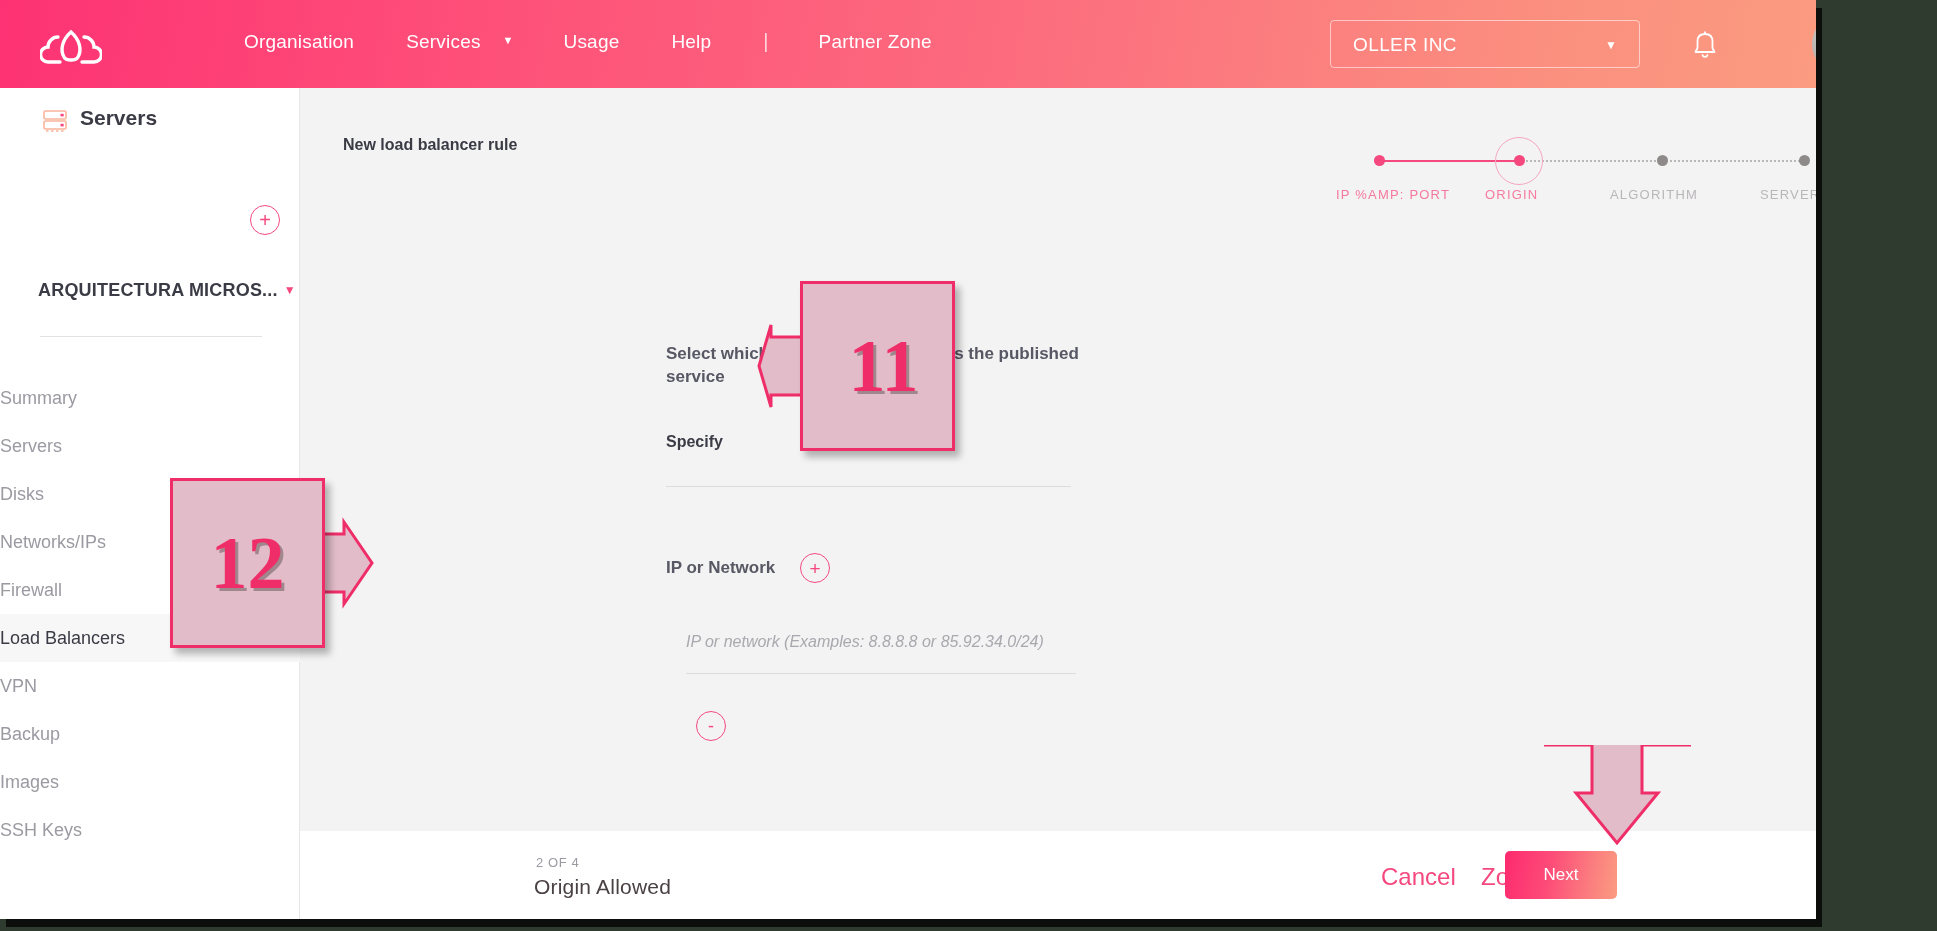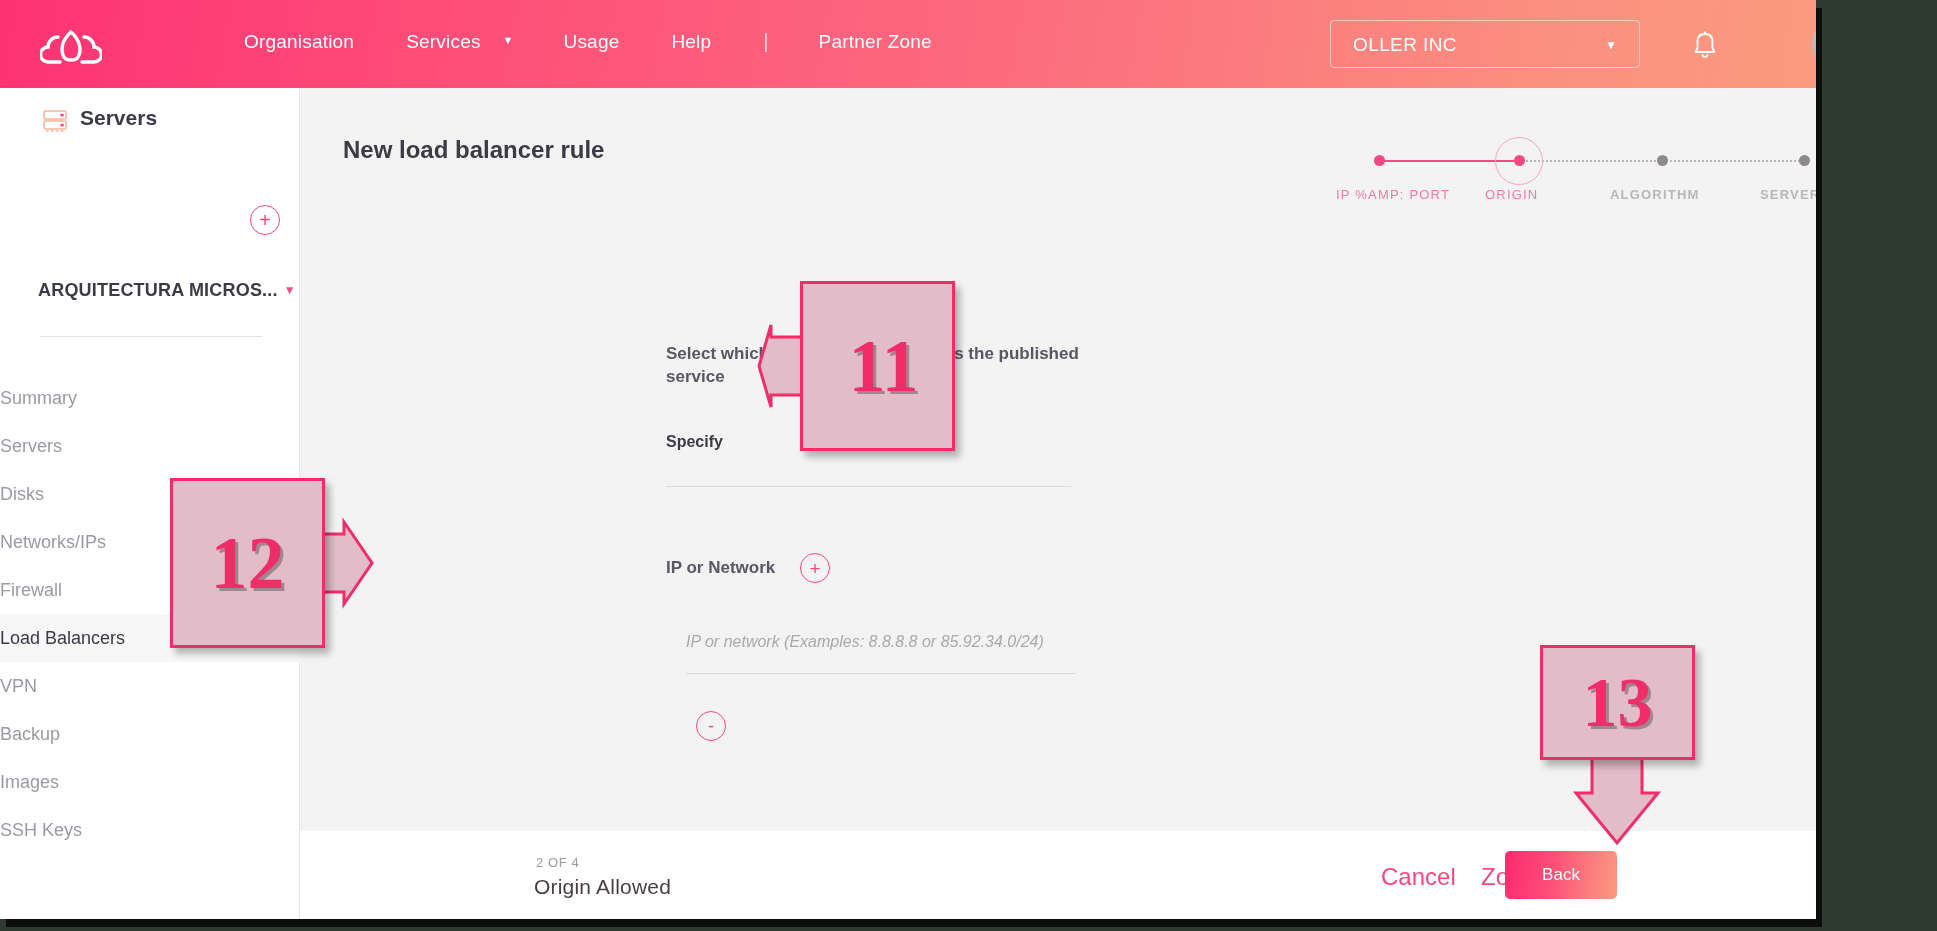"New load balancer rule" .page-title { font-size: 24px -> 16px }
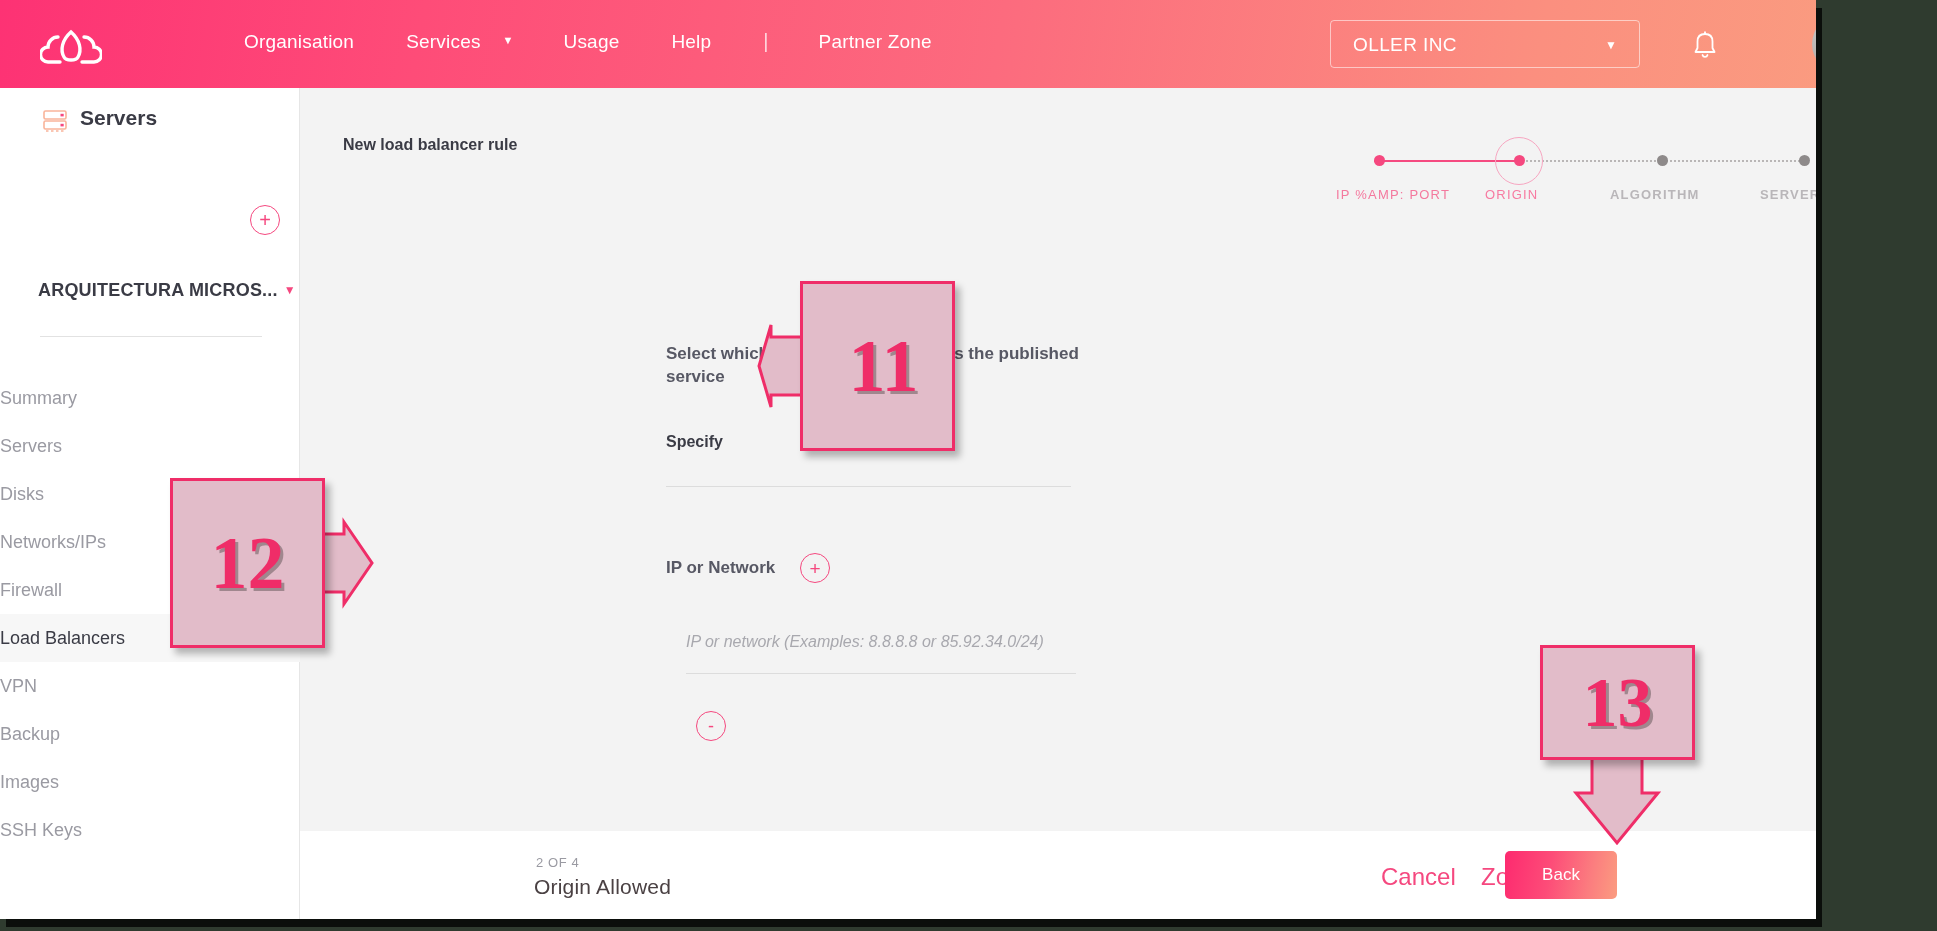"ALGORITHM" .step-label.todo { font-weight: bold -> none }
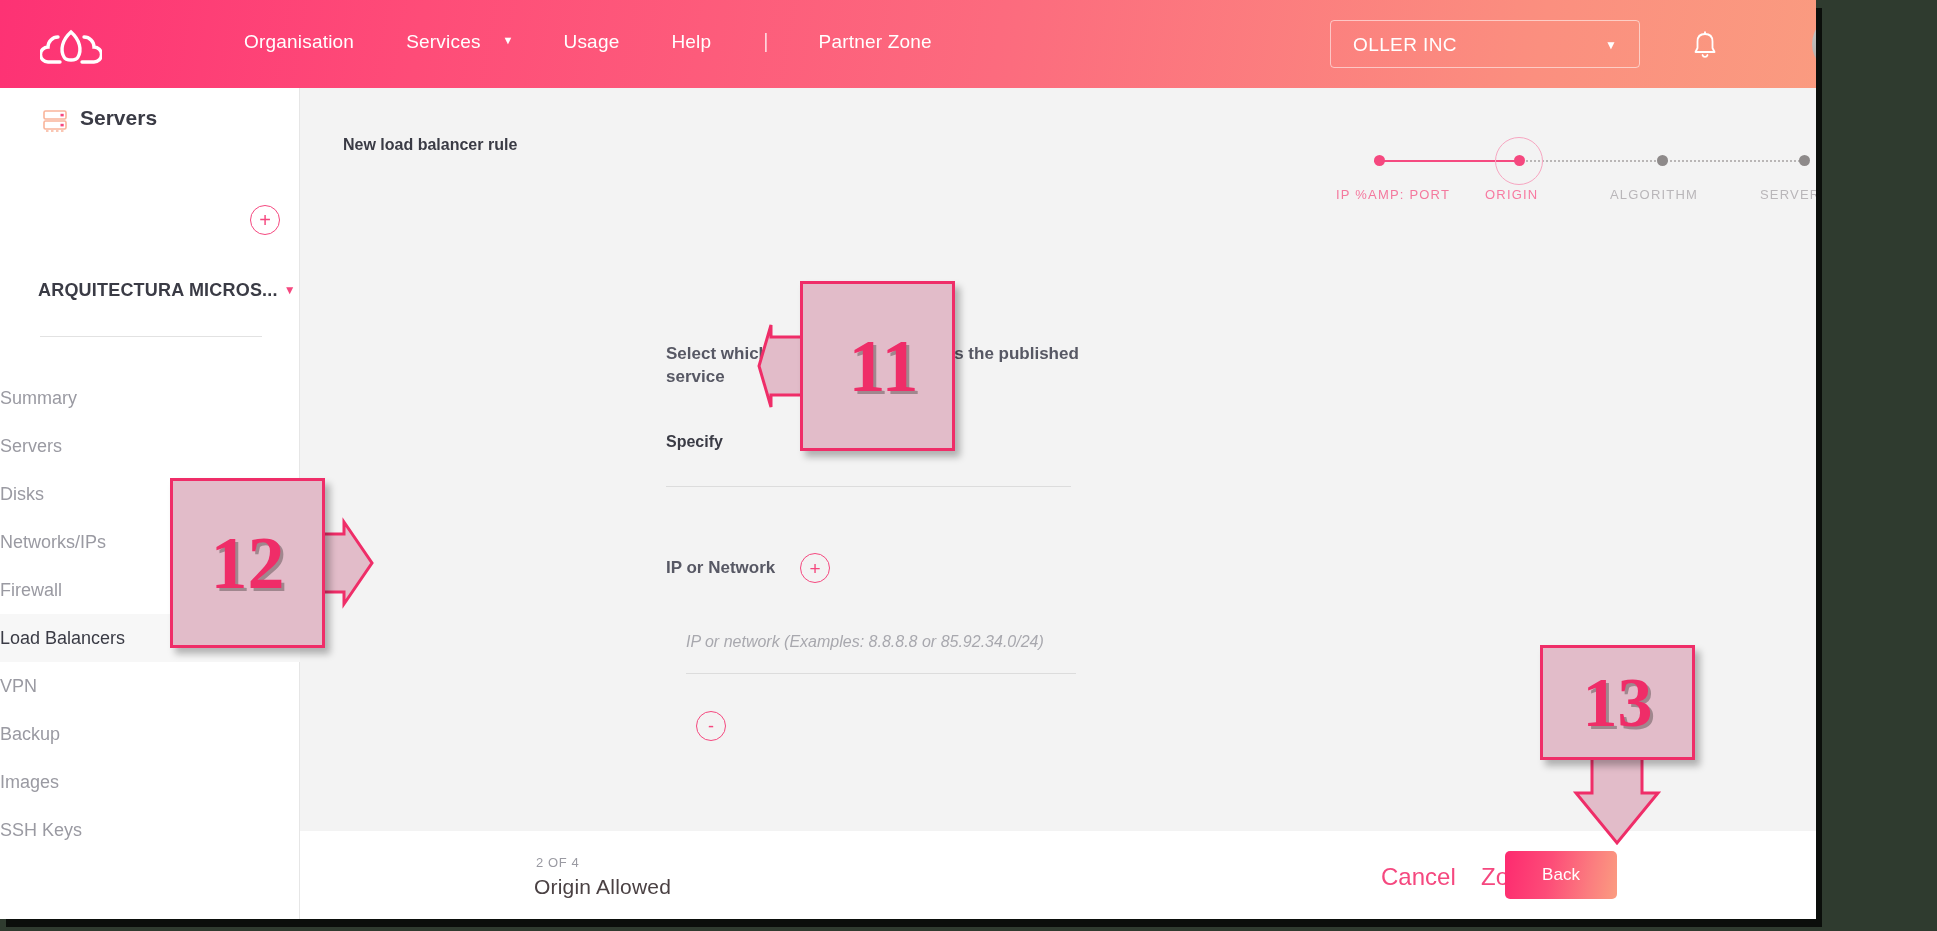"13" div.ann-box { html: <div> <span>13</span> </div> -> none }
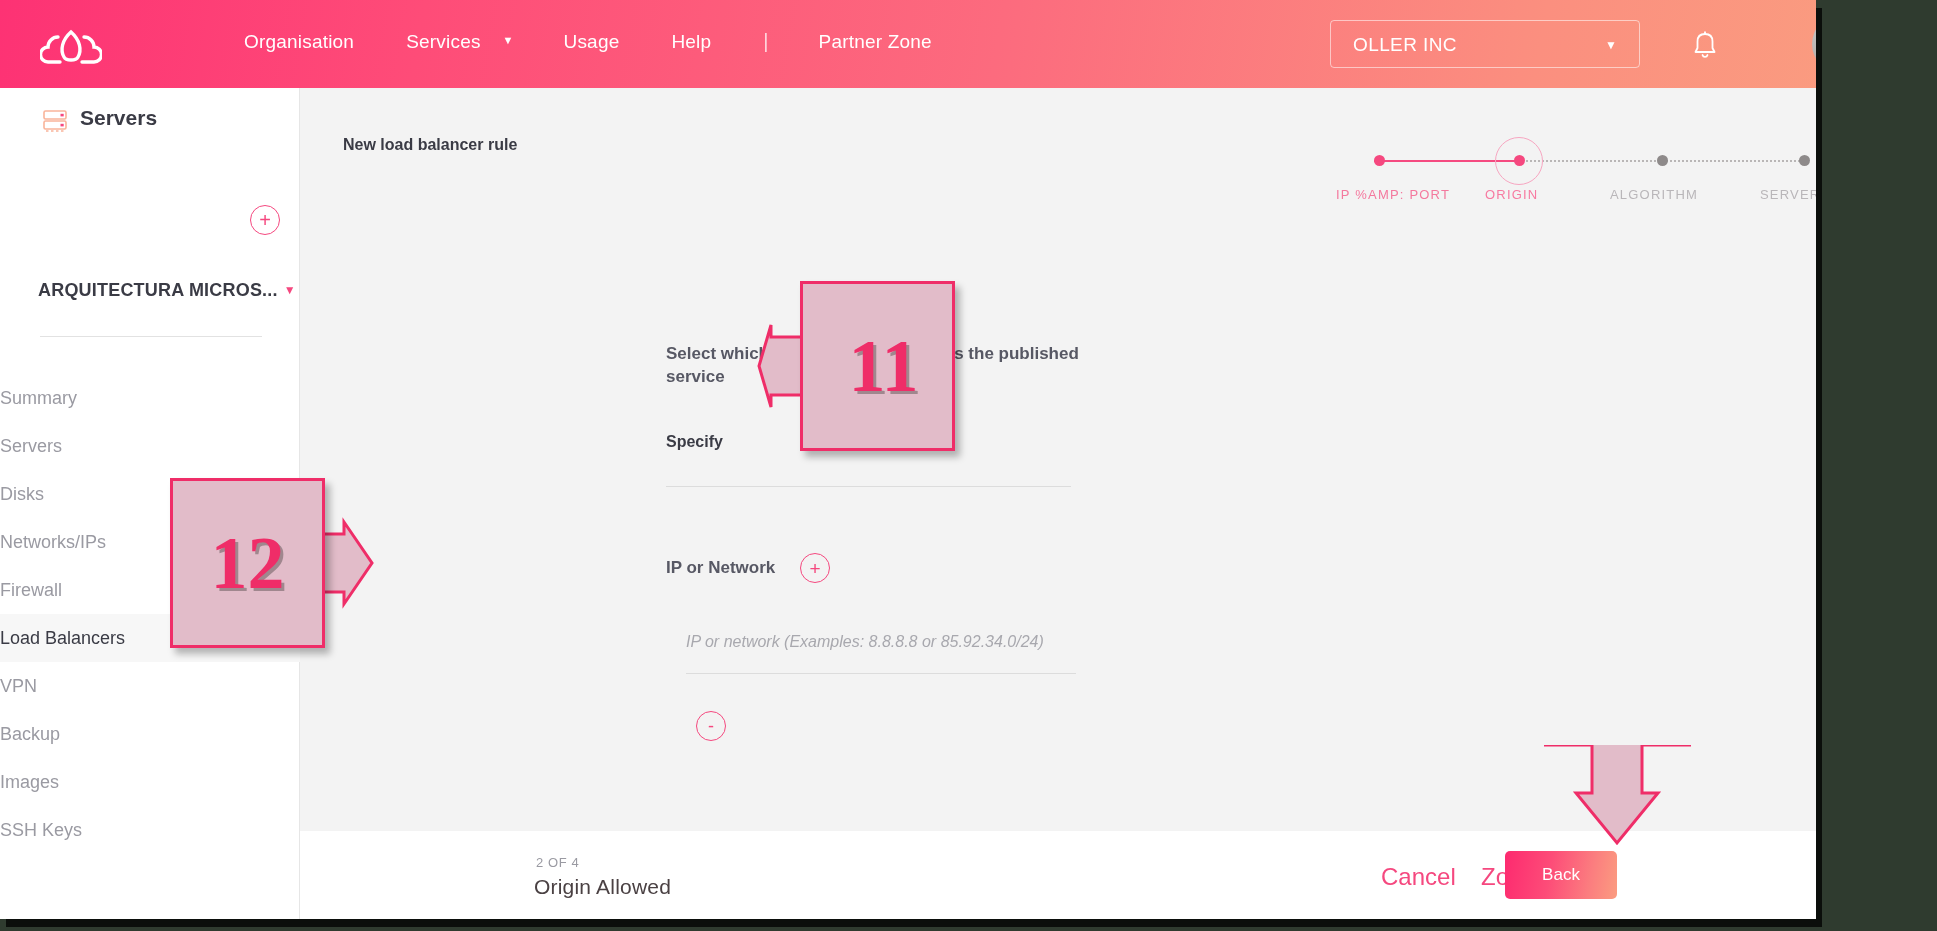"Back" button.next-btn { text: Back -> Next }
